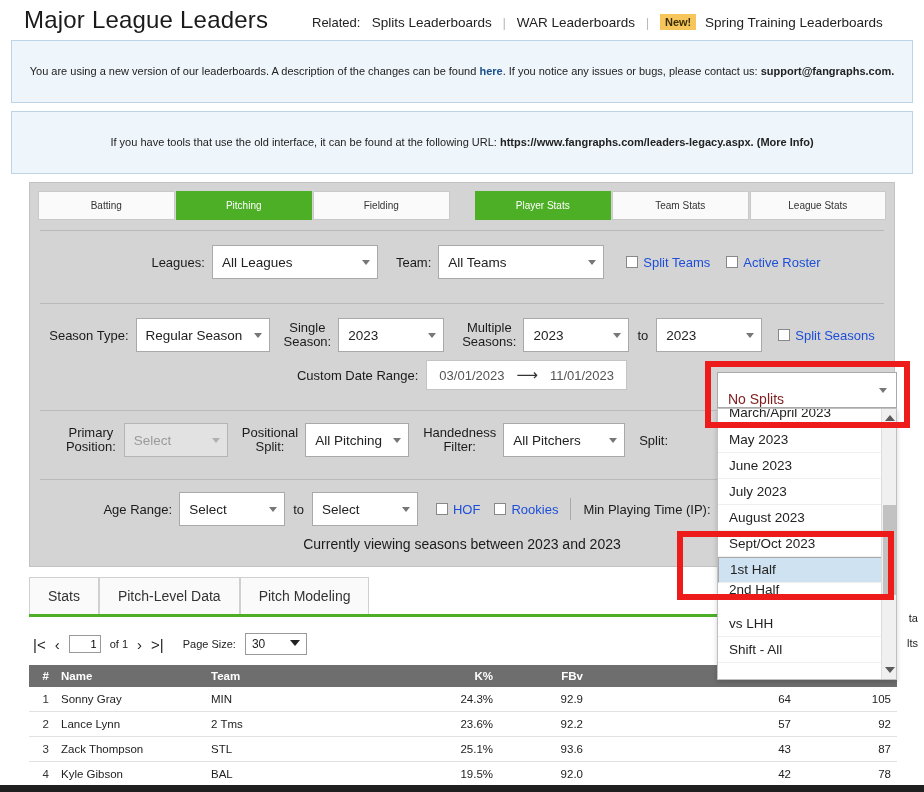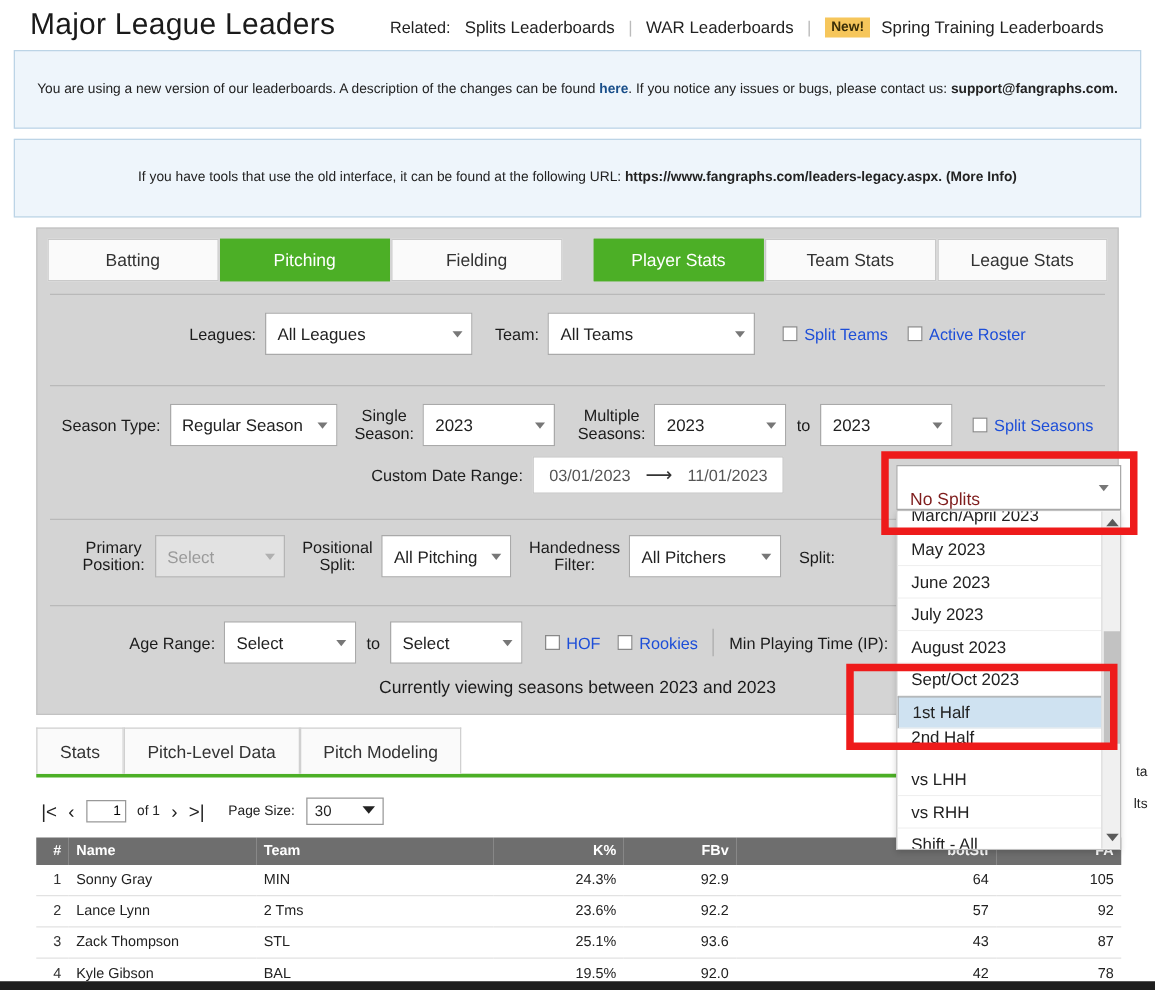"Batting" .tab { font-size: 14px -> 10px }
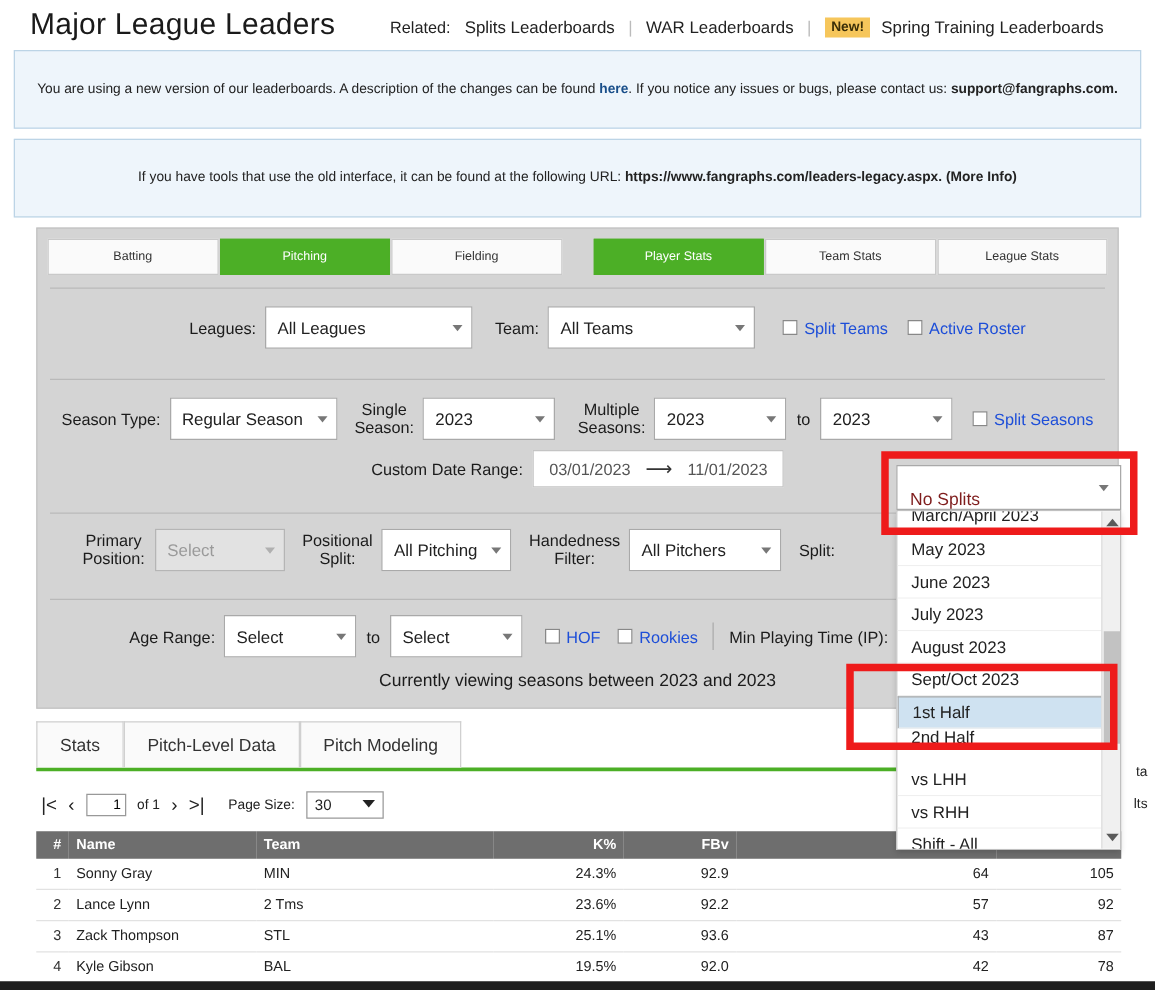"vs RHH" div.split-opt { html: <div>vs RHH</div> -> none }
